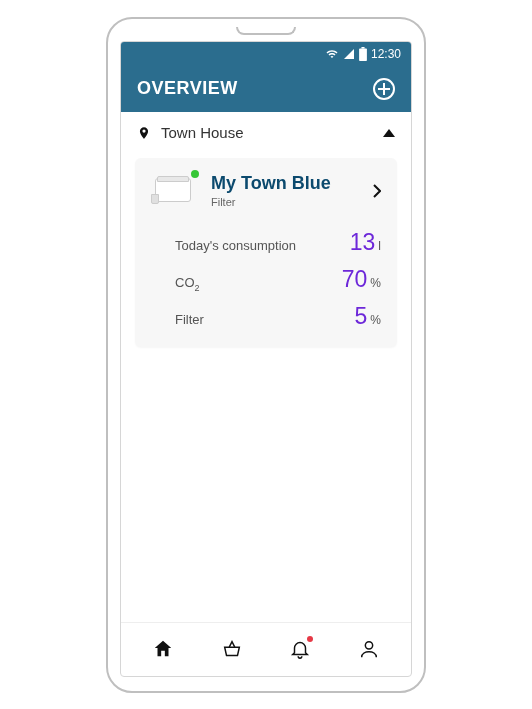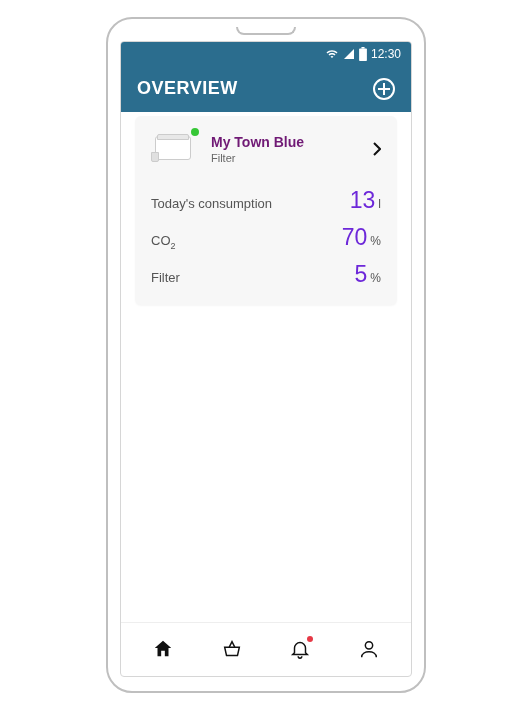"Town House" div.location-row { html: none -> <div> <span> <svg> <path></path> </svg> </span> <span>Town House</span> <span> <svg> <path></path> </svg> </span> </div> }
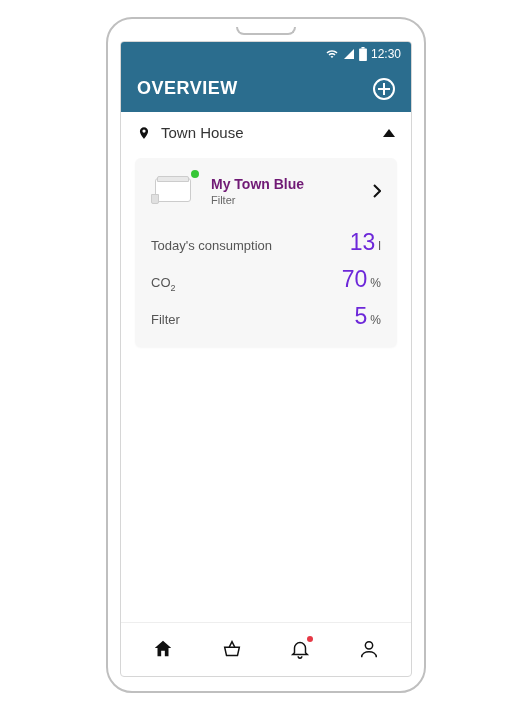"My Town Blue" .device-name { color: #701a75 -> #0c4a6e; font-size: 14px -> 18px }
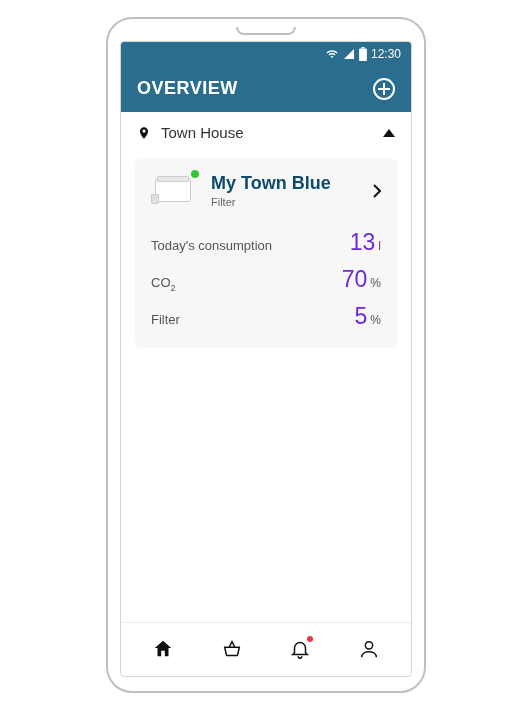"Today's consumption" .metric-label { margin-left: none -> 24px }
